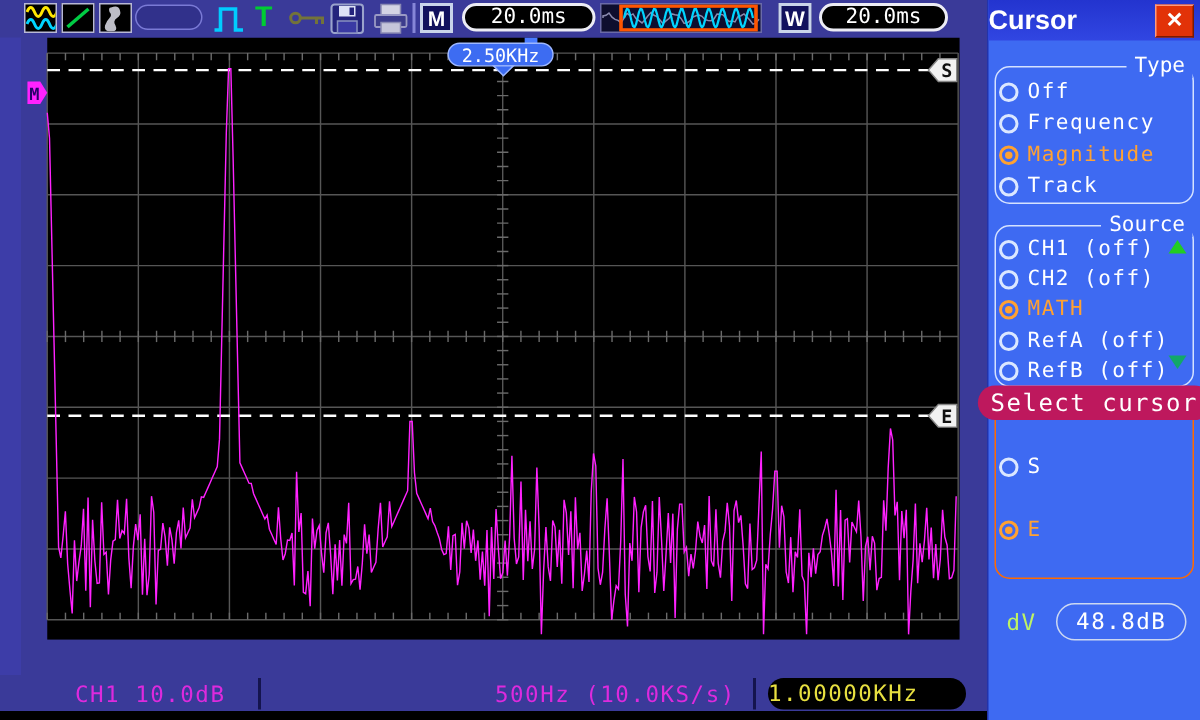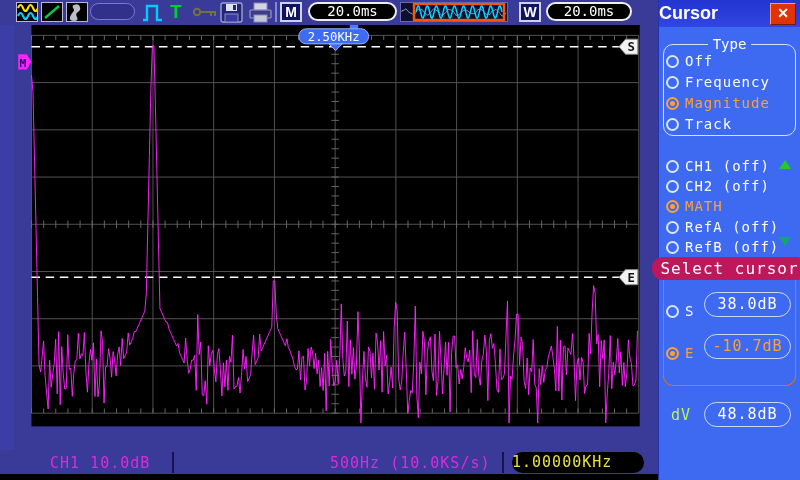"Type" .glabel { text-align: center -> right }
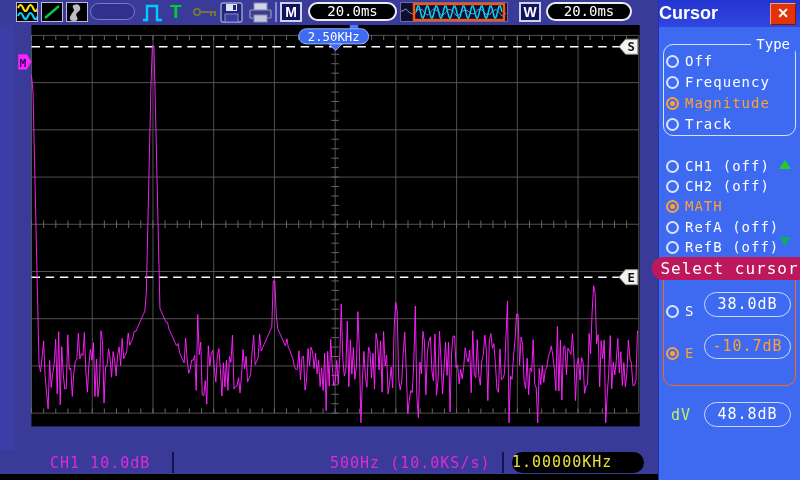"Source" div.group { html: none -> <div> <div><i>Source</i></div> </div> }
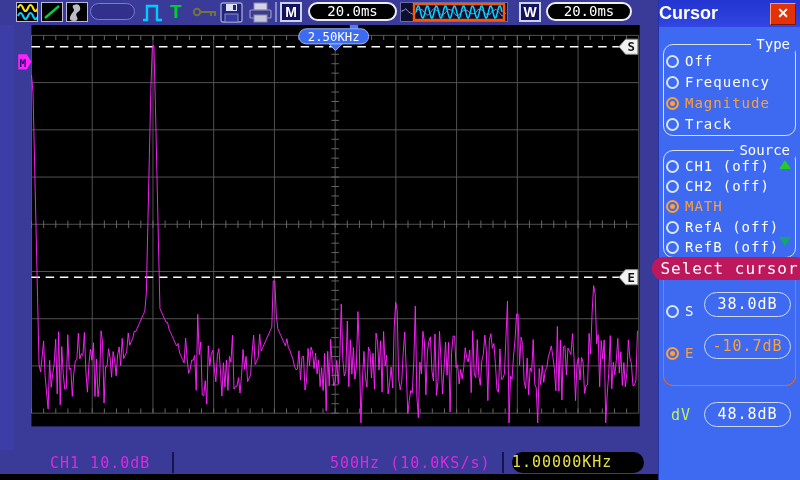"38.0dB" div.vpill { html: <div>38.0dB</div> -> none }
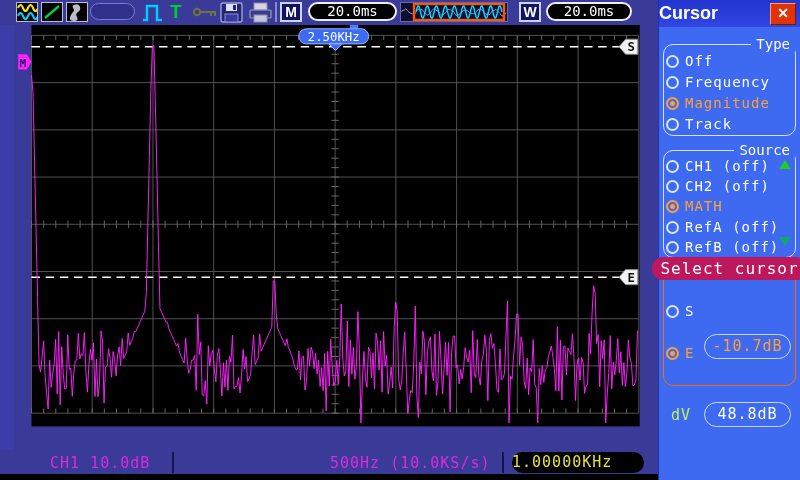"-10.7dB" div.vpill { html: <div>-10.7dB</div> -> none }
